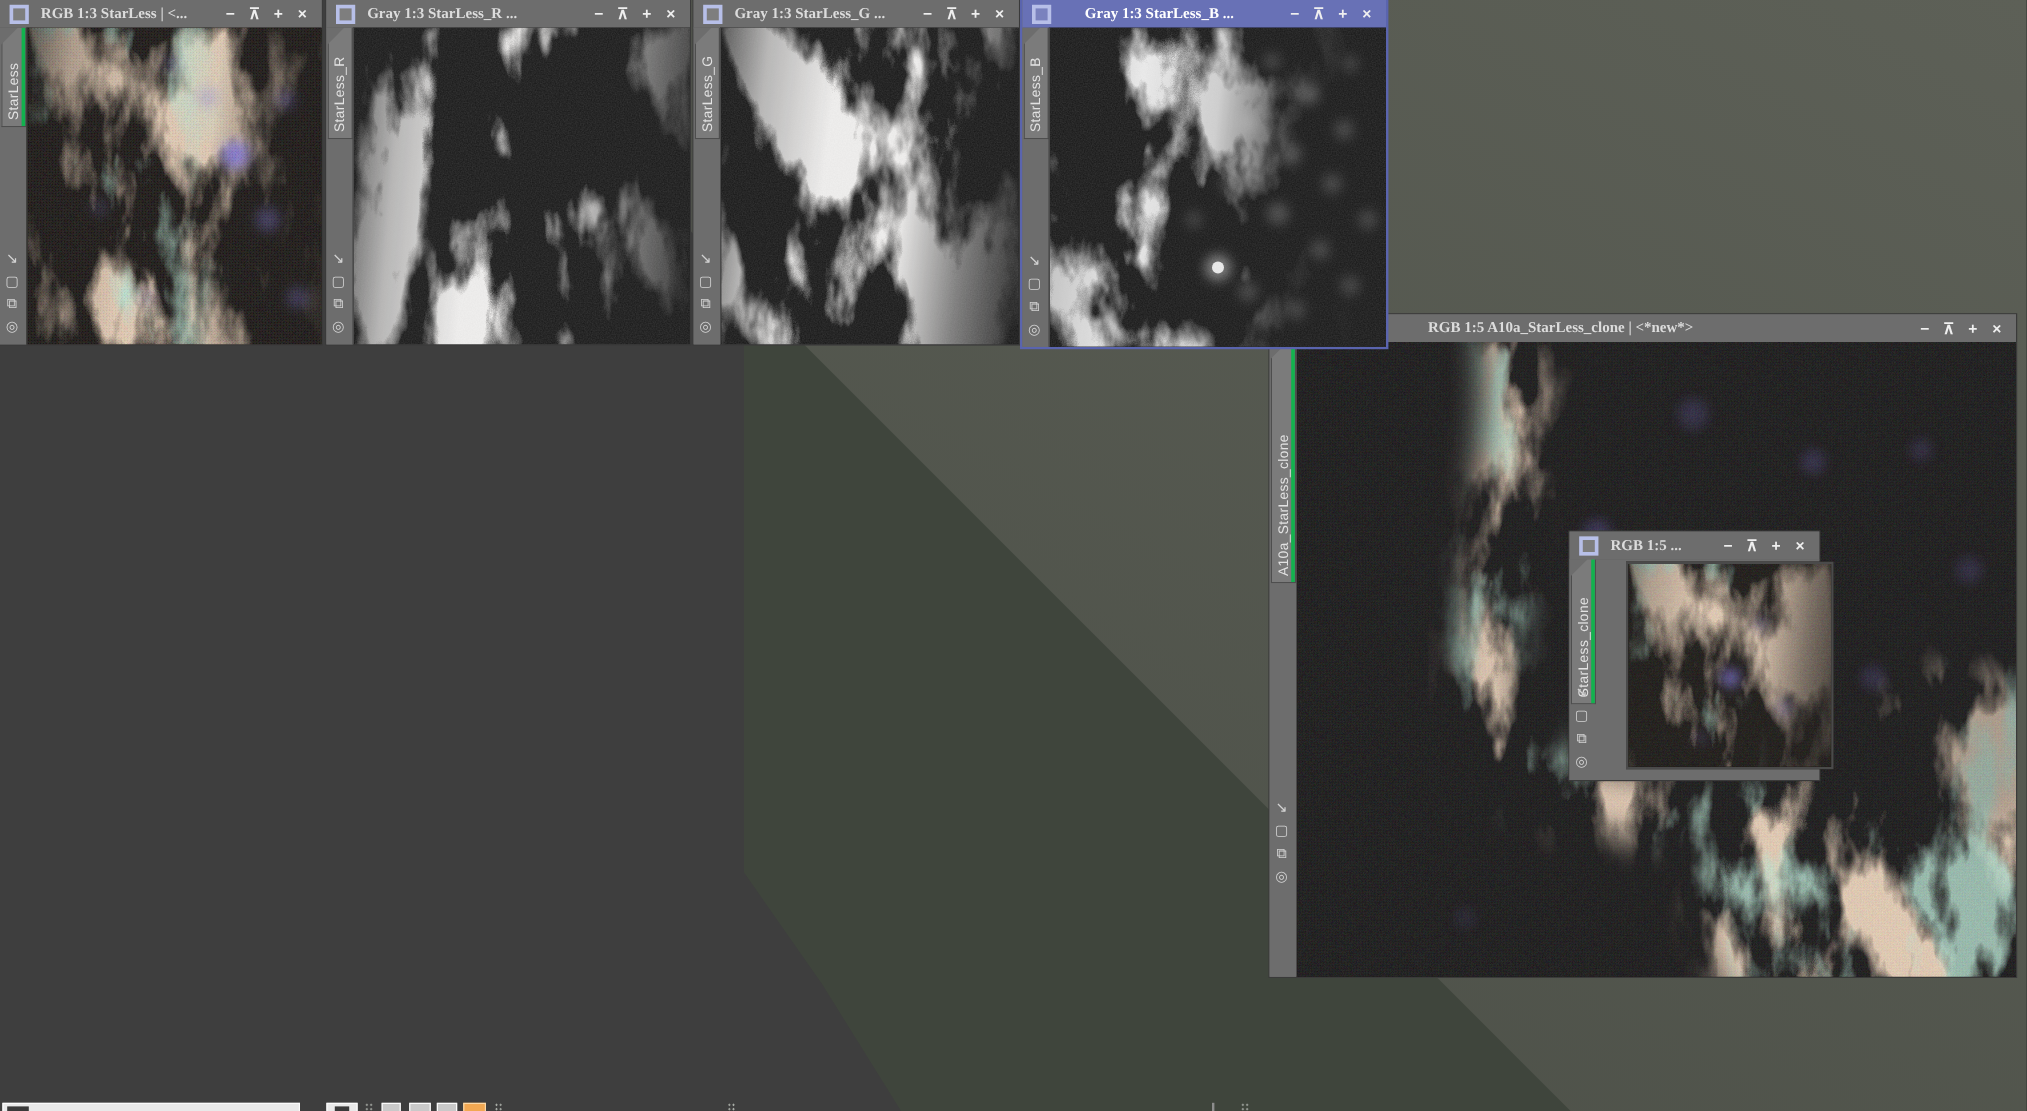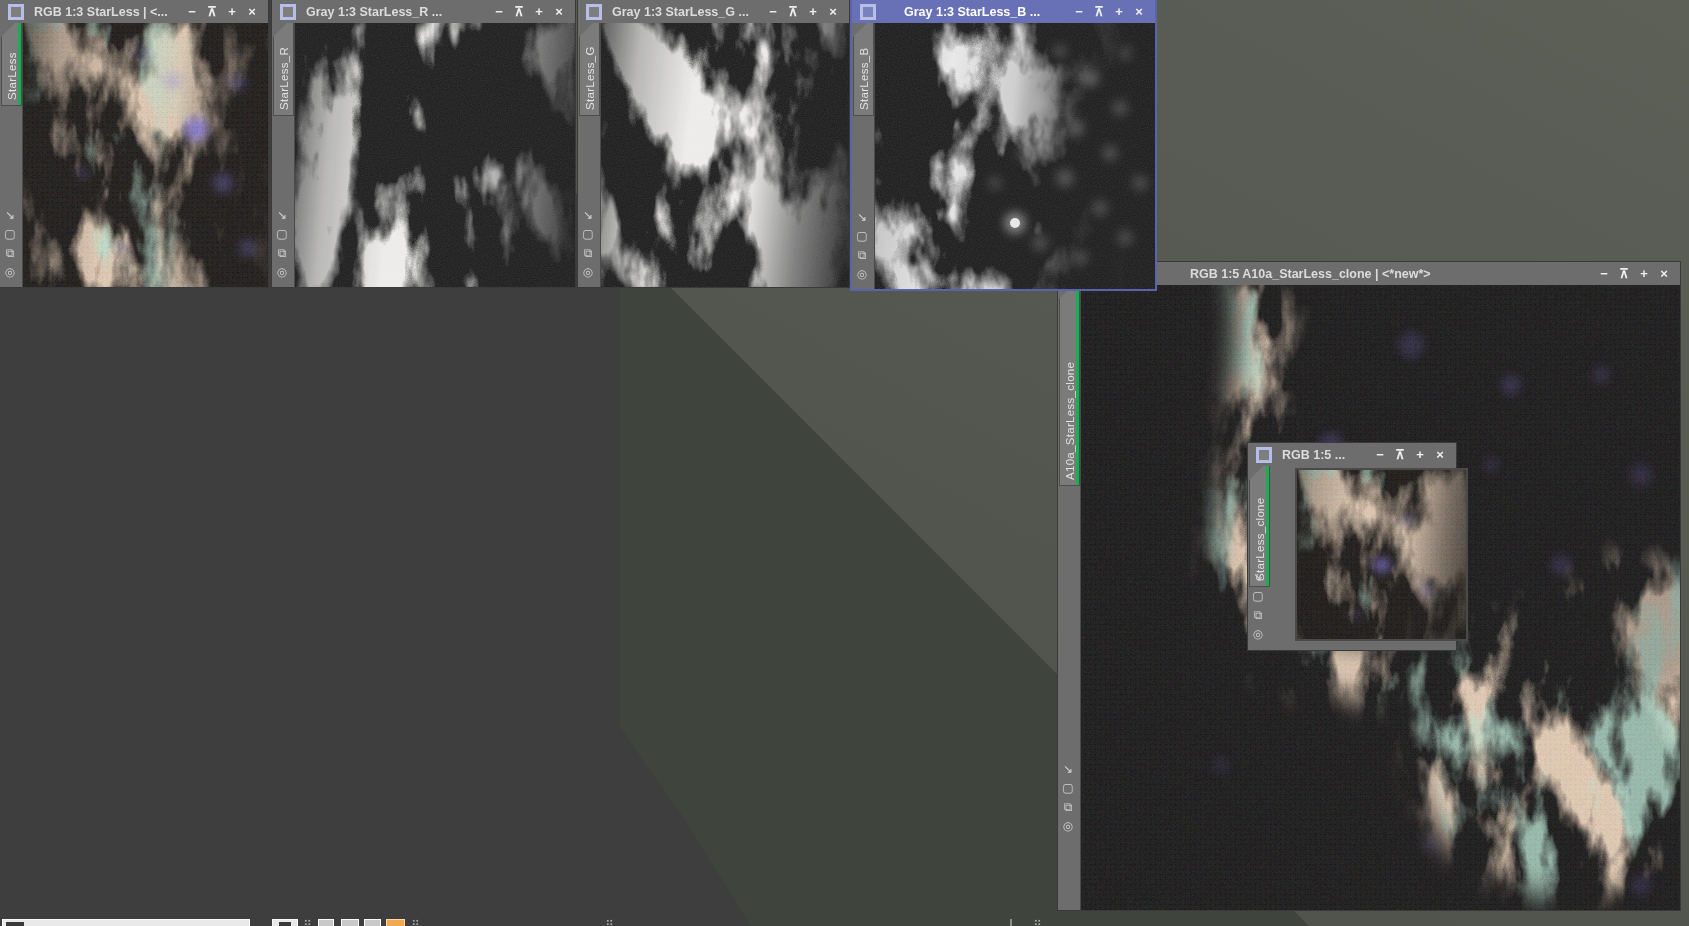"RGB 1:3 StarLess | <..." .ttext { font-family: none -> Liberation Serif, serif }
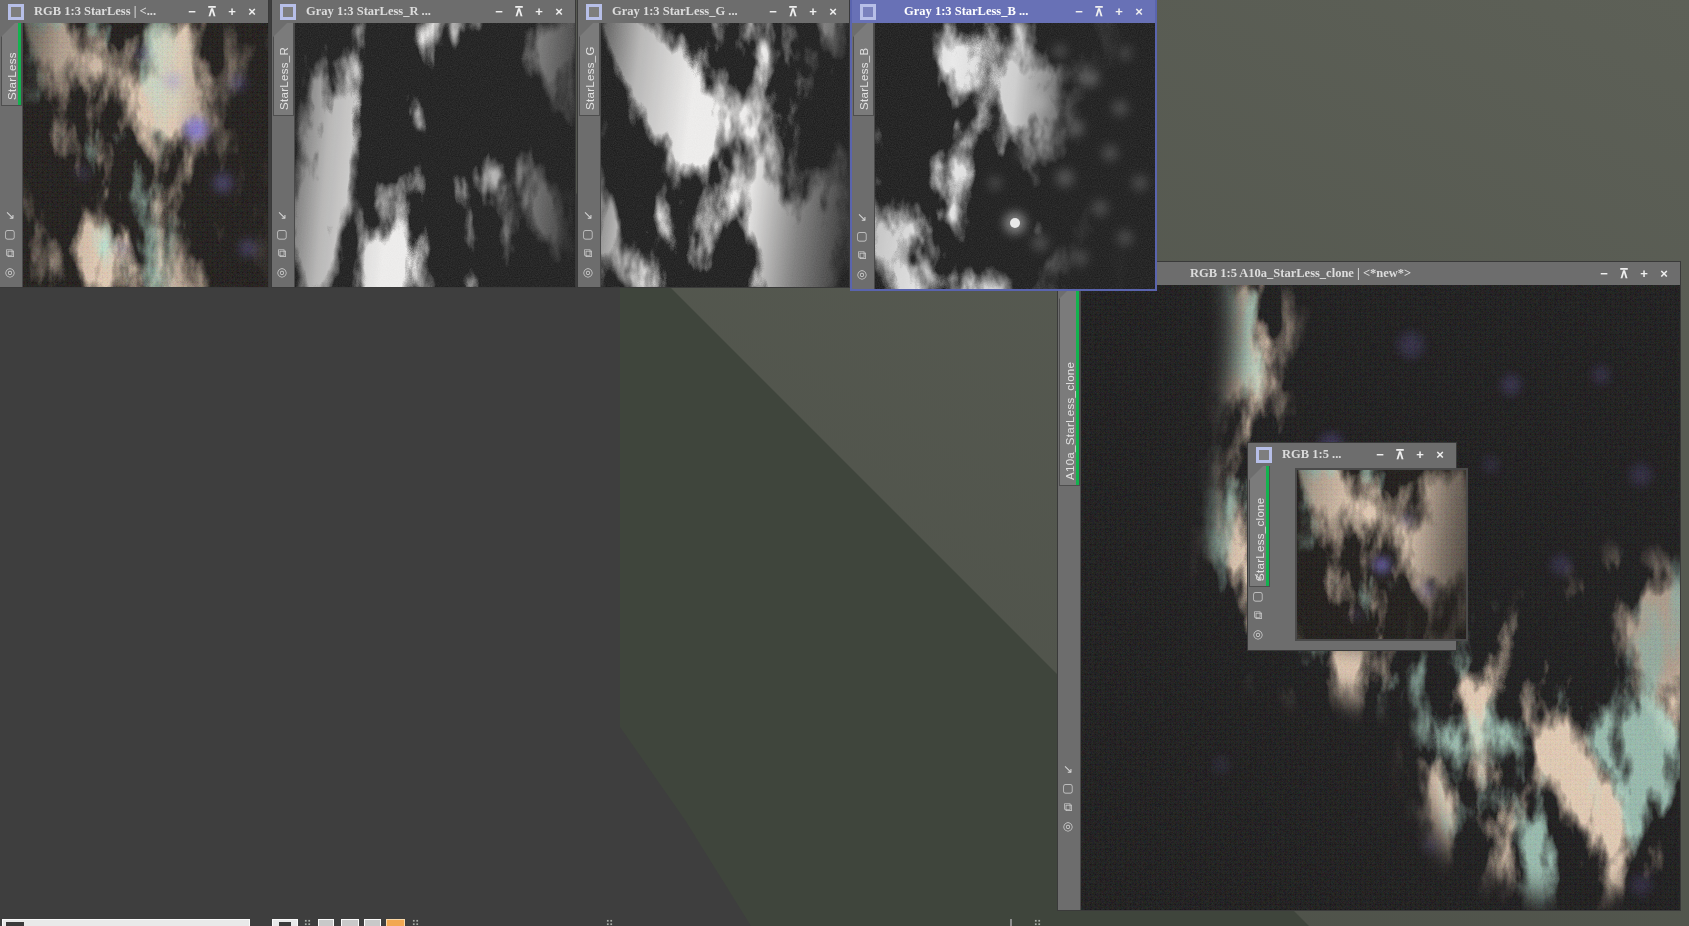"RGB 1:5 A10a_StarLess_clone | <*new*>" div.win { height: 648px -> 552px }
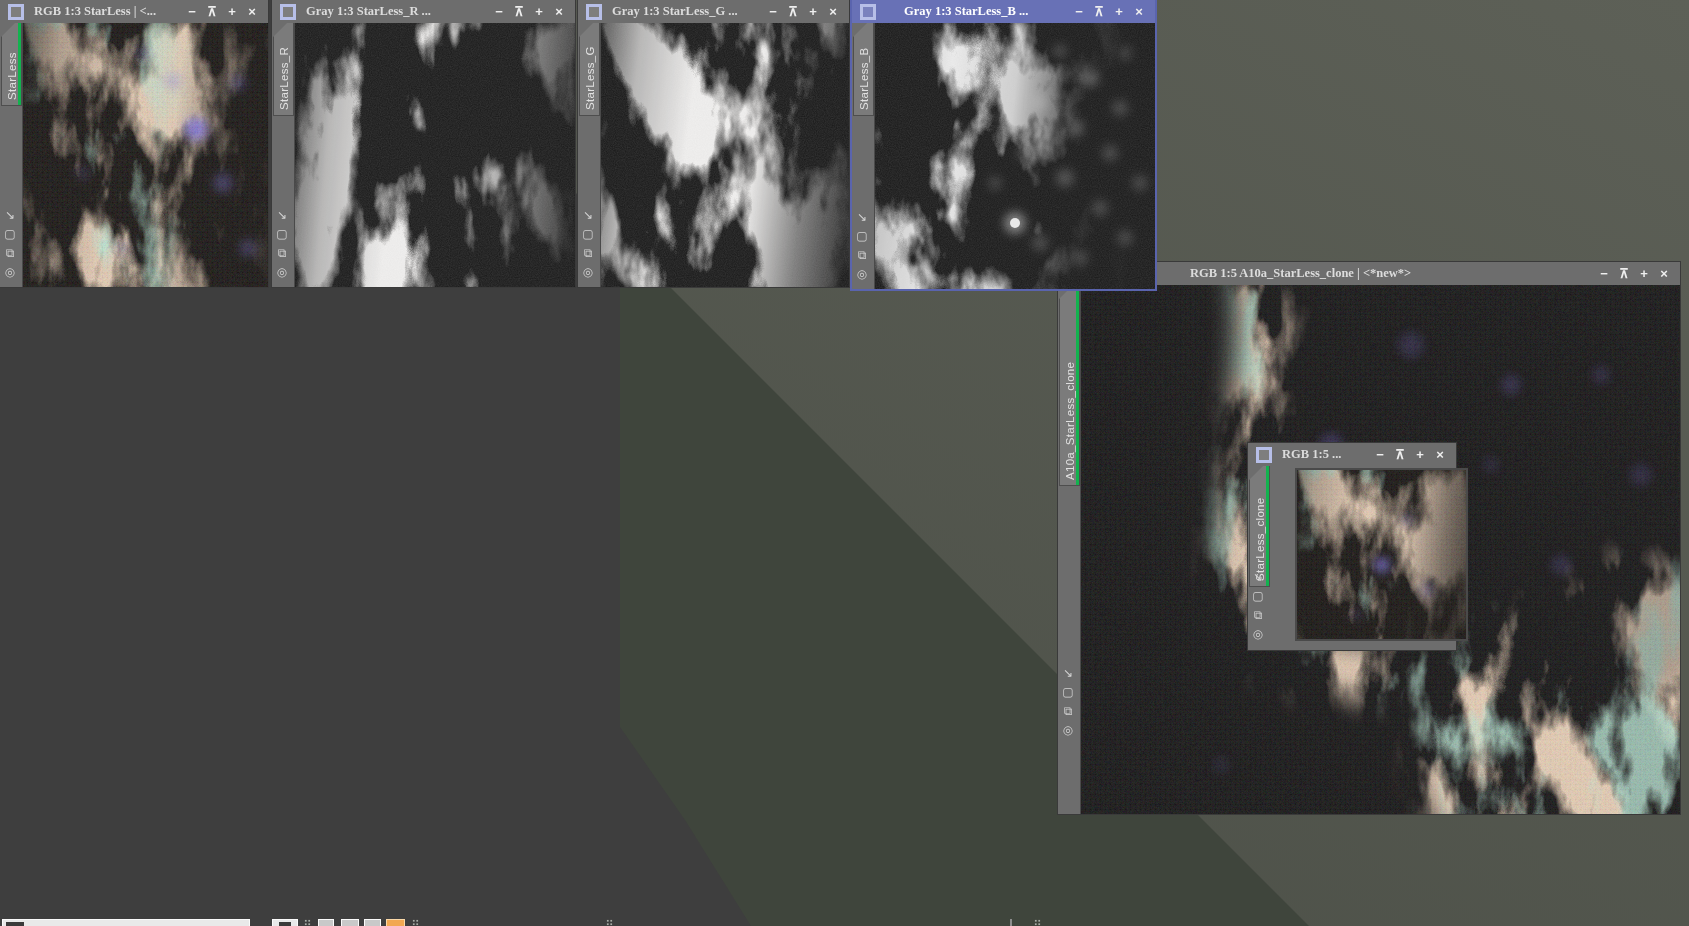"RGB 1:5 ..." div.win { left: 1248px -> 1308px }
